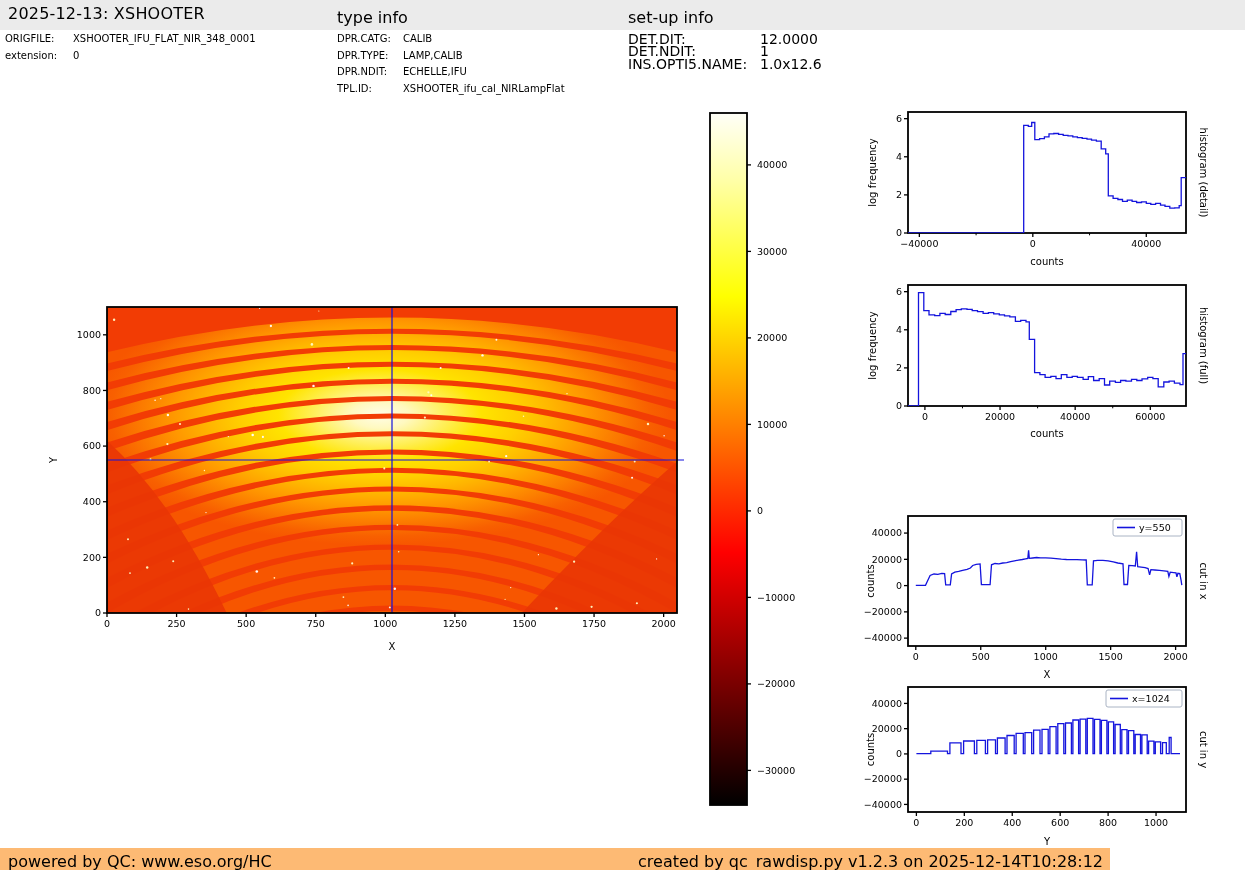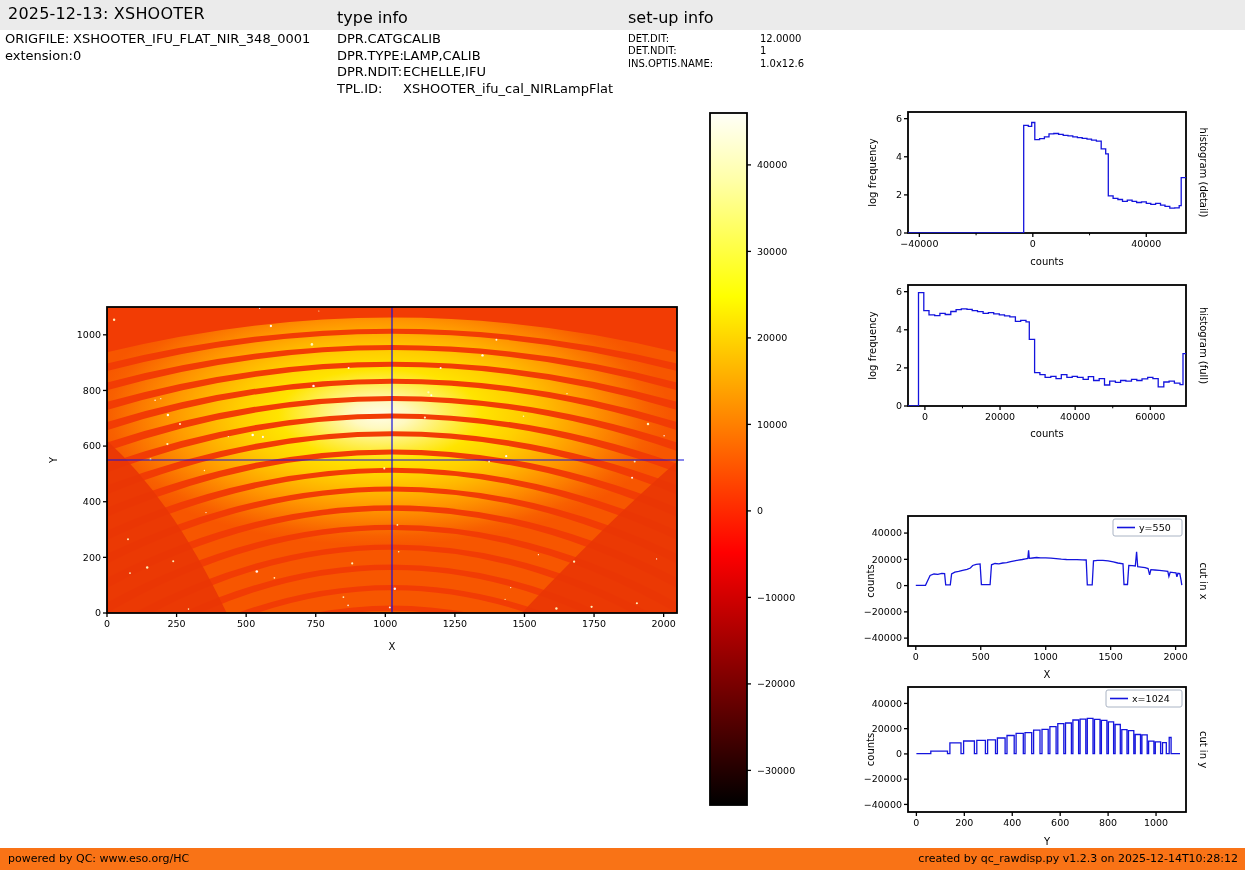"ORIGFILE:" .meta { font-size: 13px -> 10px }
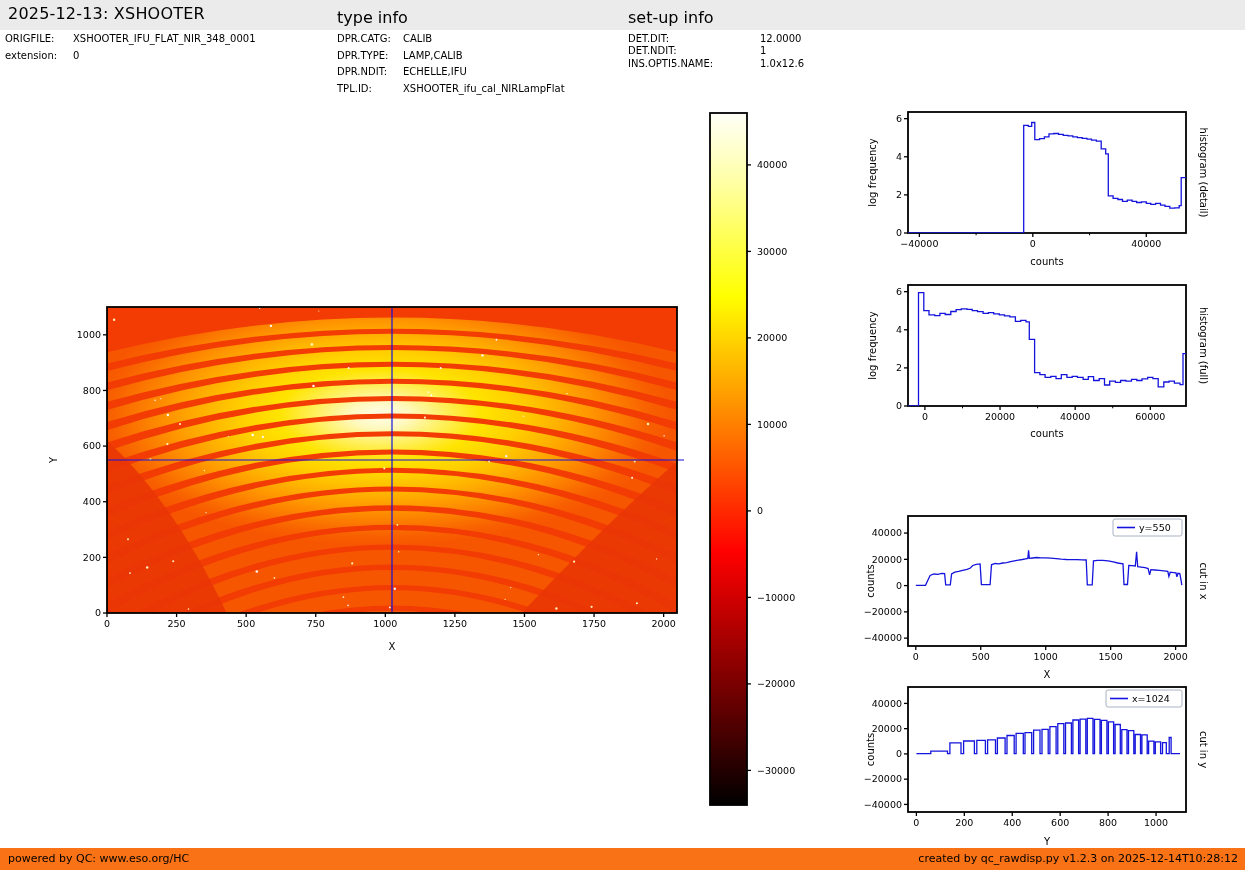"DET.DIT:" #setup-info { font-size: 10px -> 14px }
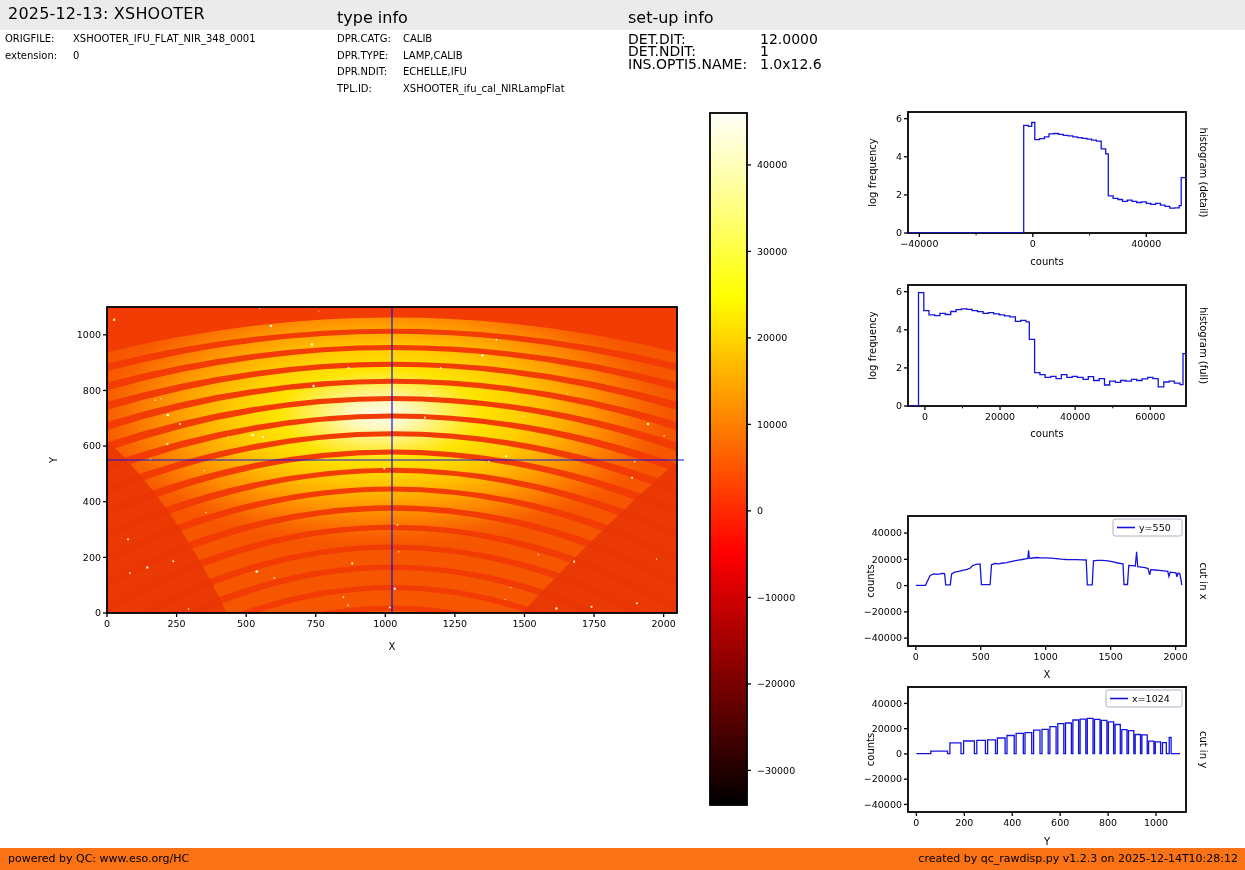"powered by QC: www.eso.org/HC" .footer { background: #f97316 -> #fdba74; font-size: 11px -> 16px; width: 1245px -> 1110px }
